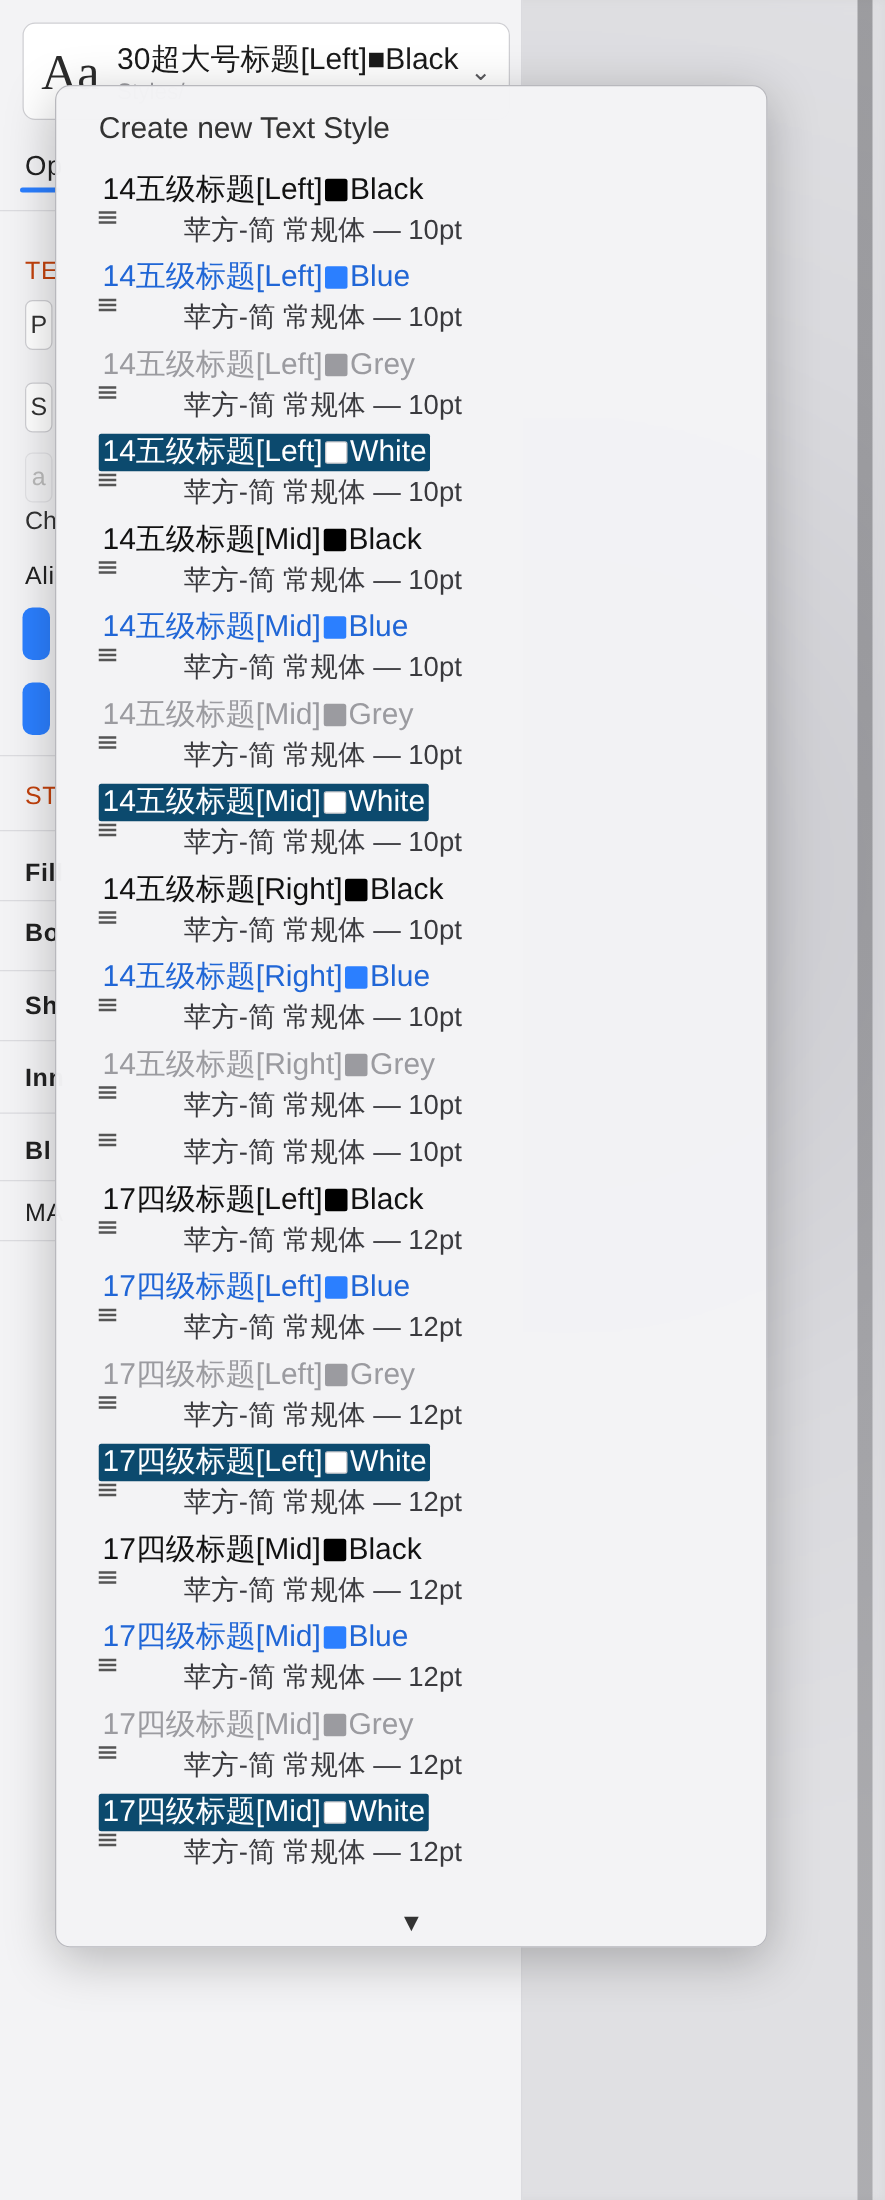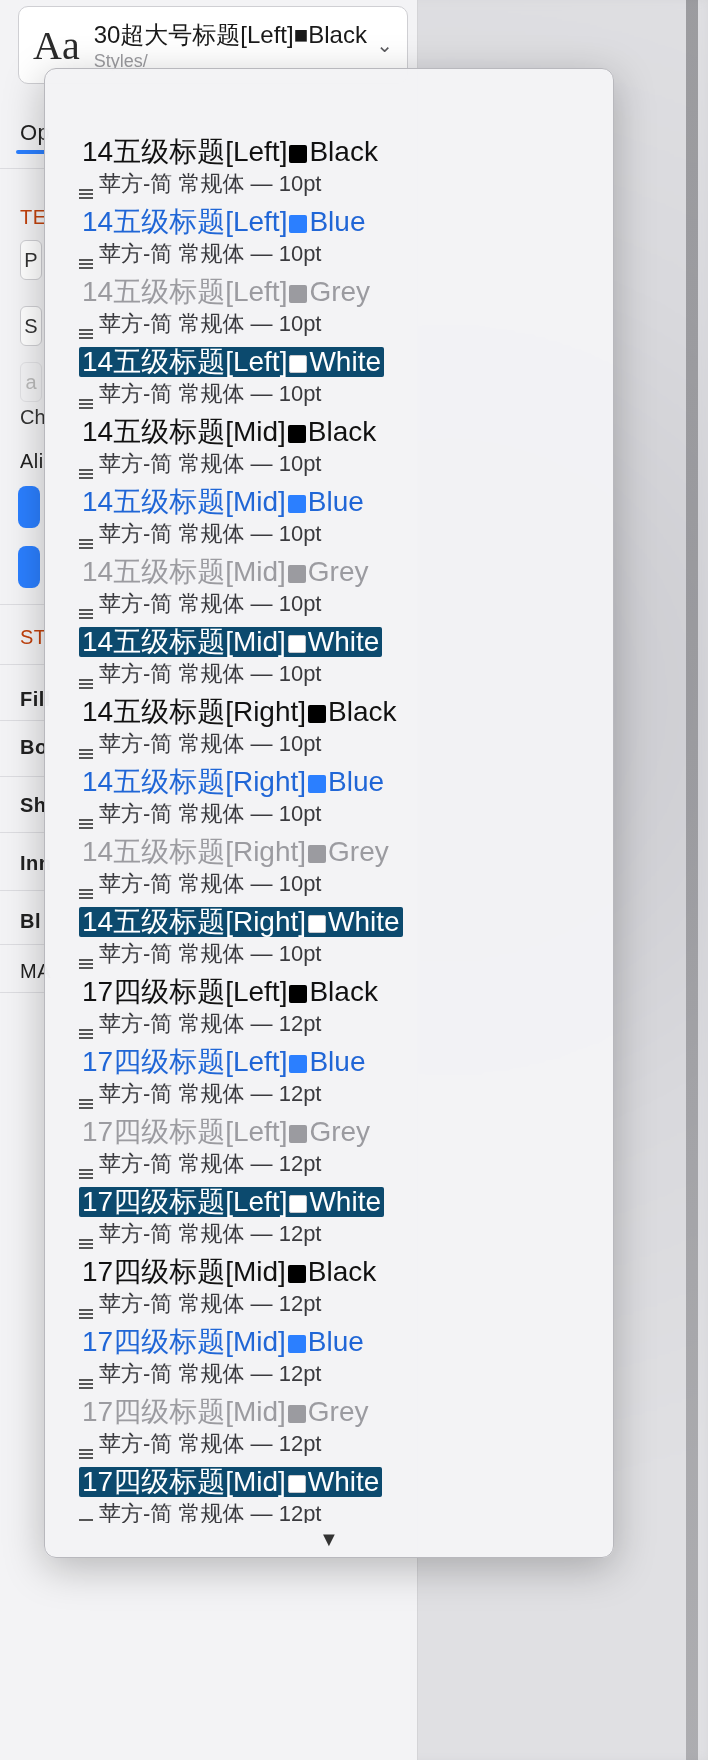"Aa" .style-box { top: 6px -> 18px }
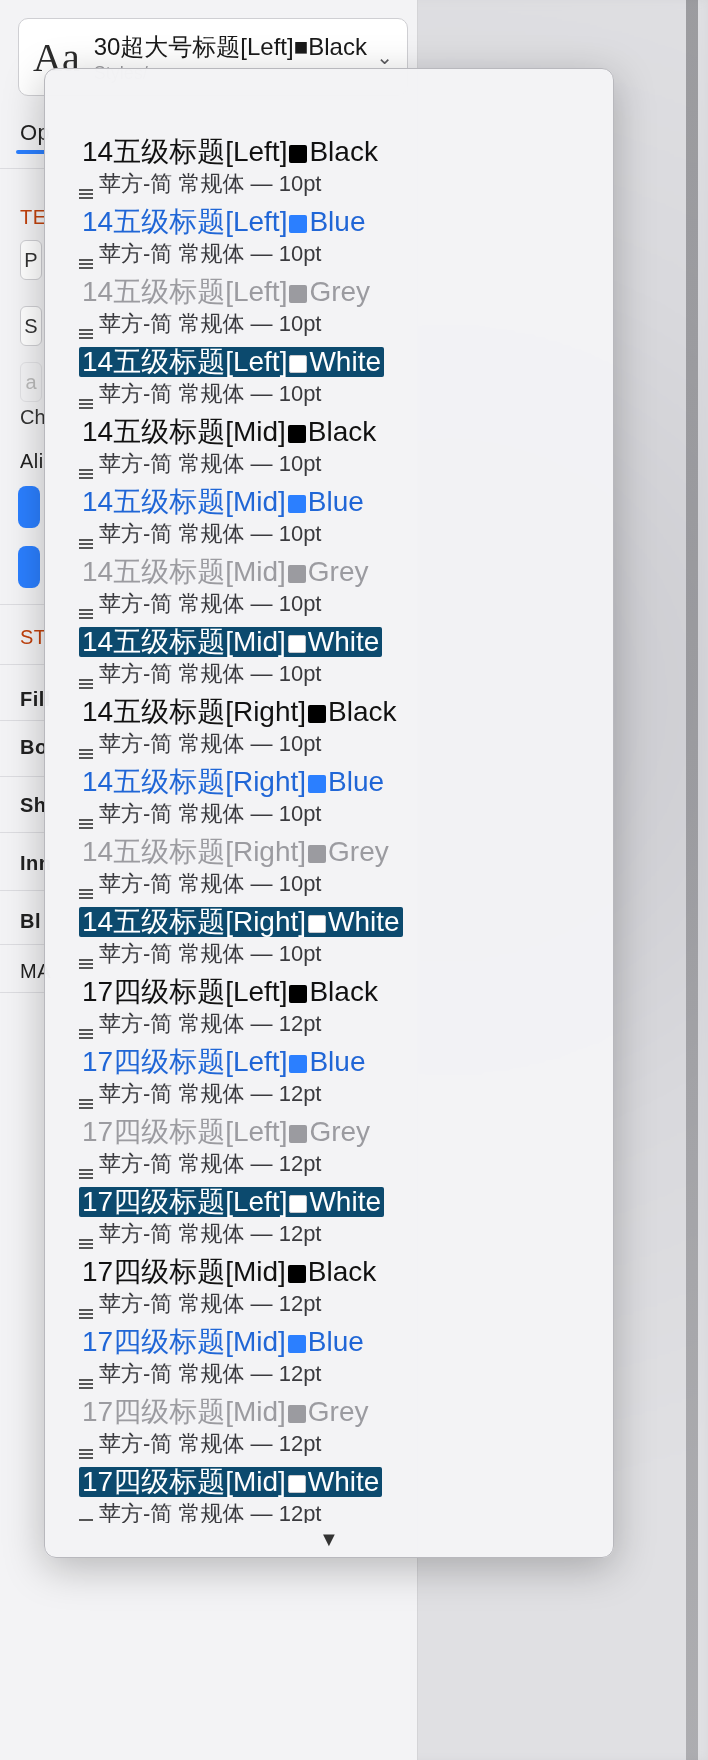"Create new Text Style" div.create { html: none -> <div>Create new Text Style</div> }
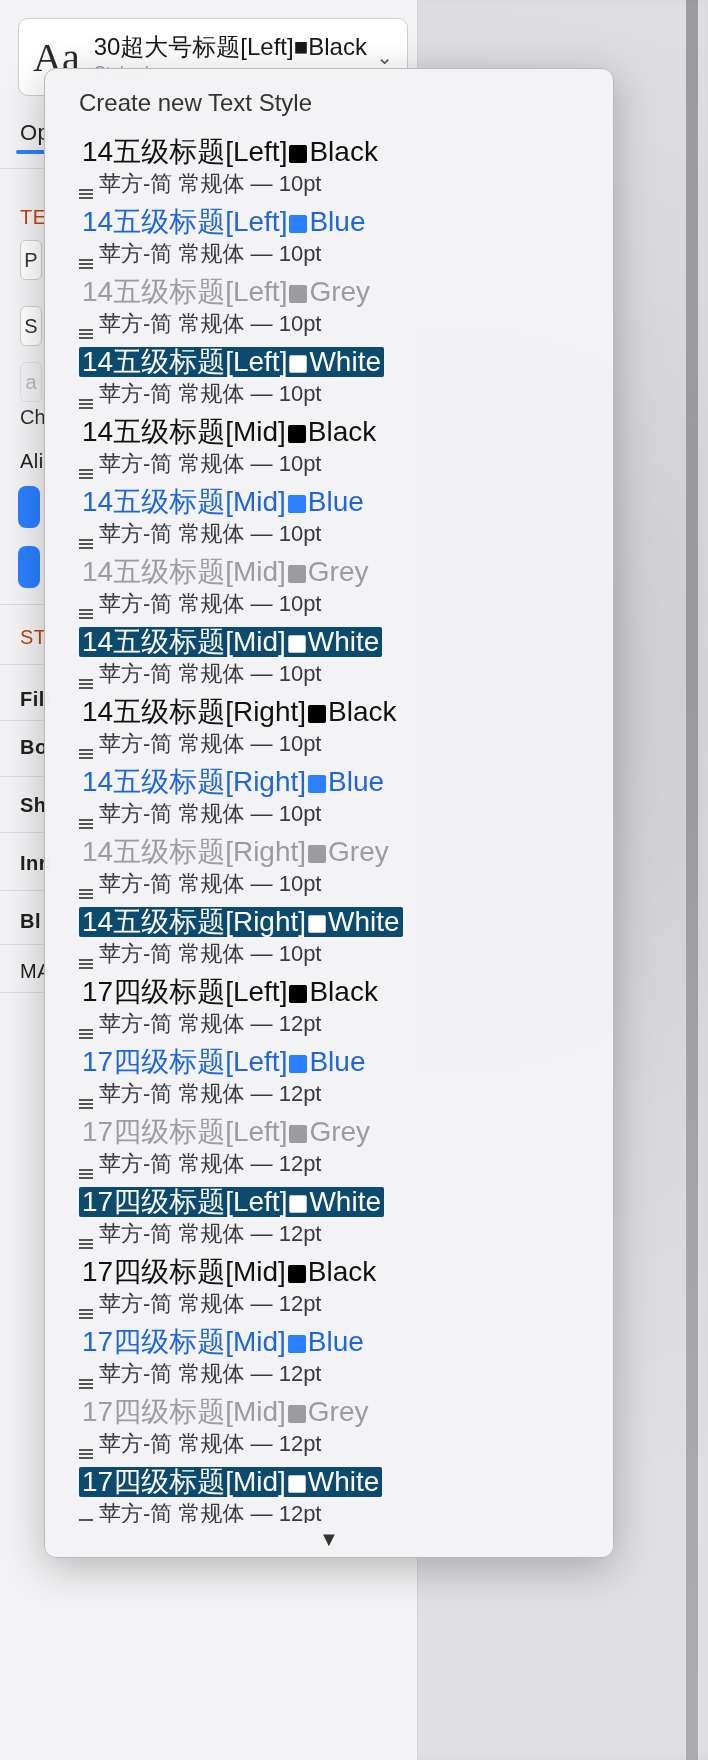"14五级标题[Left] Black" .item .name { font-size: 28px -> 24px }
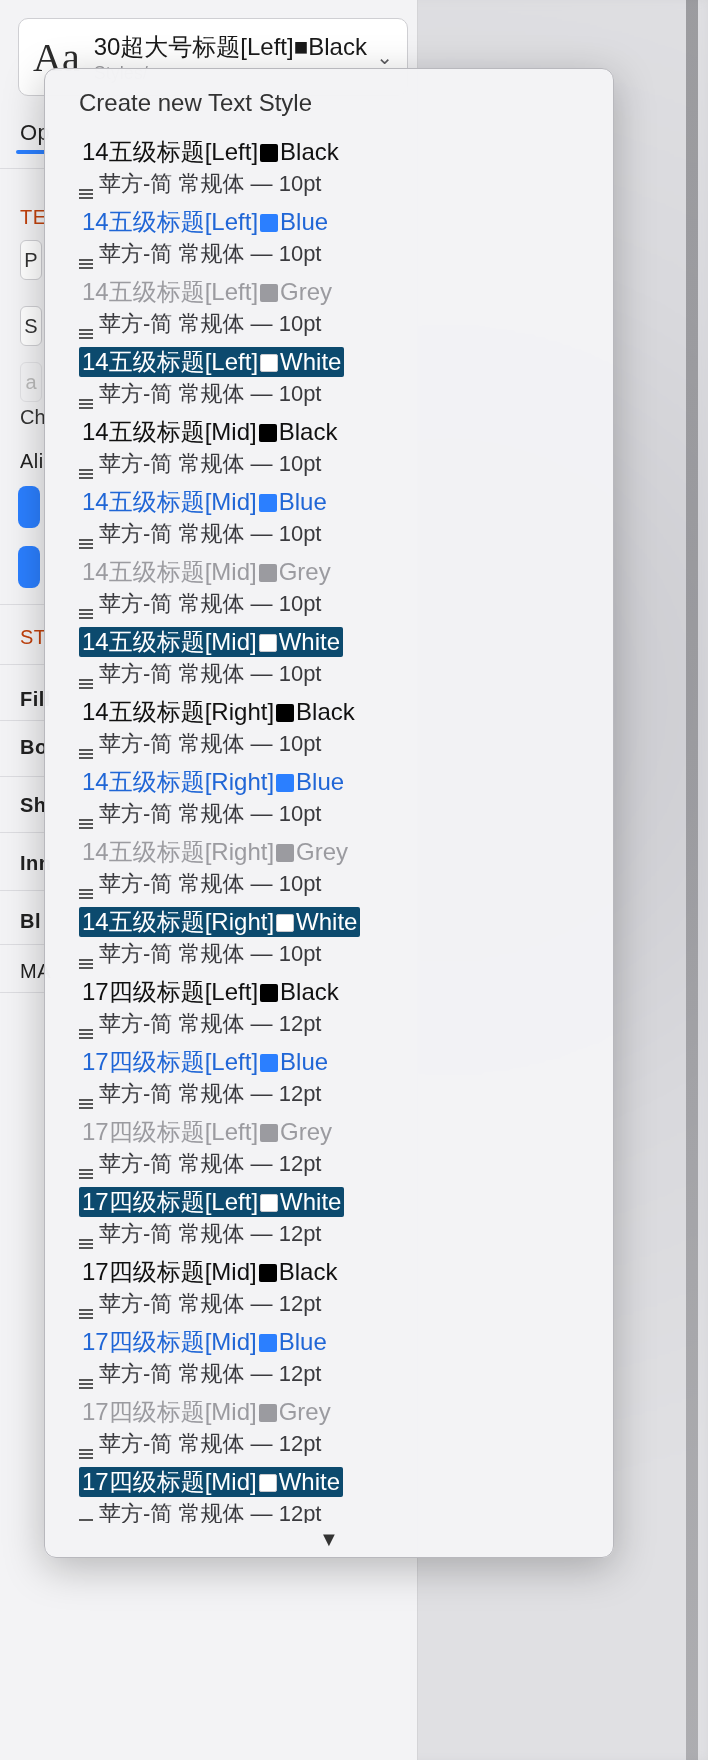"苹方-简 常规体 — 10pt" .item .meta { align-items: flex-end -> flex-start; gap: none -> 48px }
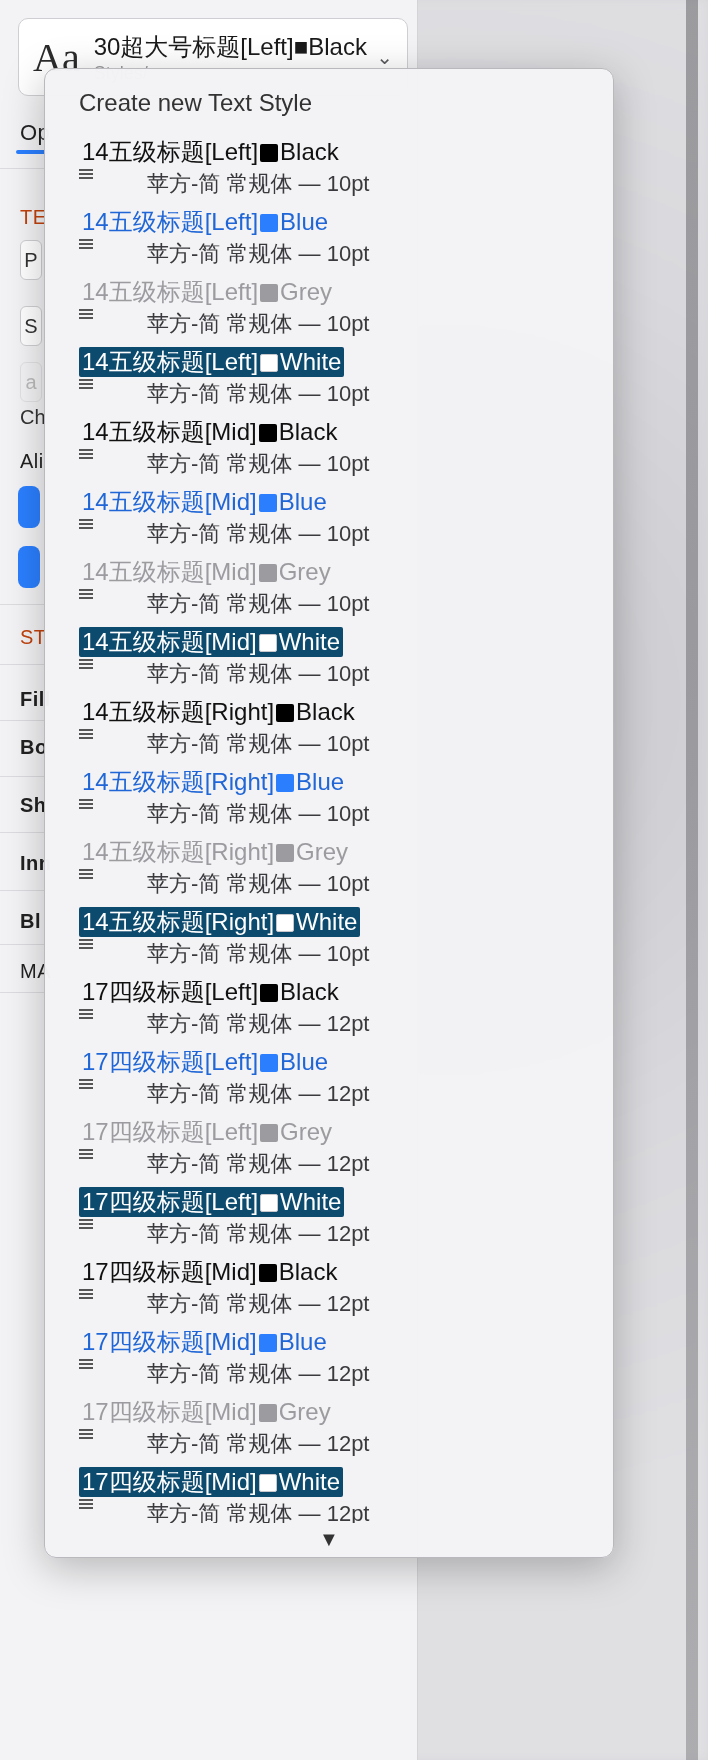"14五级标题[Right] White" div.name { html: <div>14五级标题[Right]<span></span>White</div> -> none }
